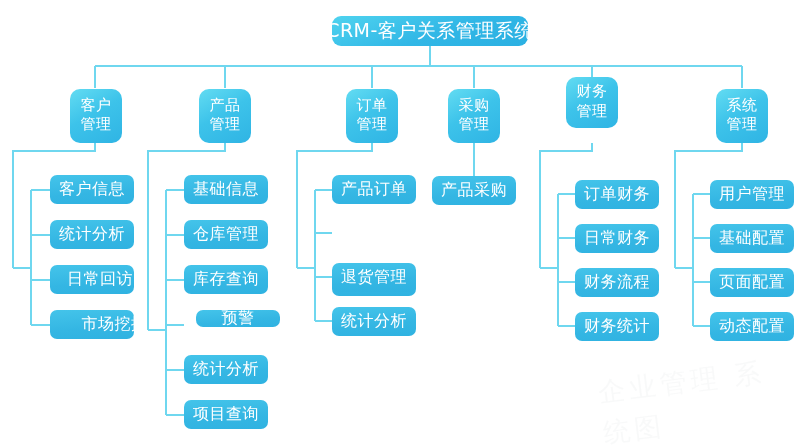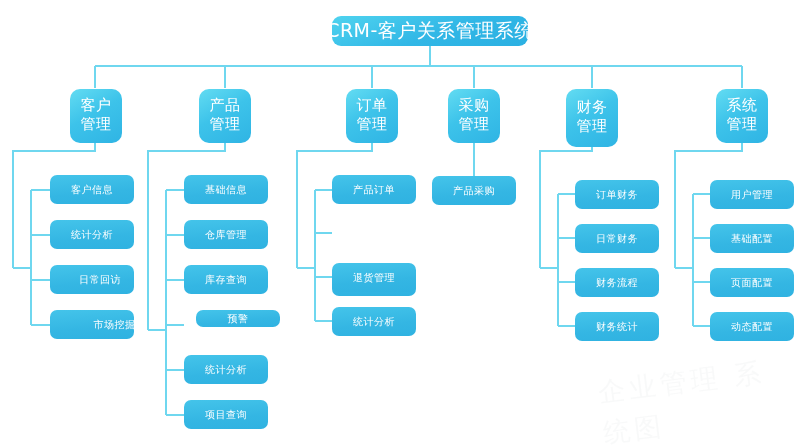"财务" div.node { height: 58px -> 51px; top: 89px -> 77px }
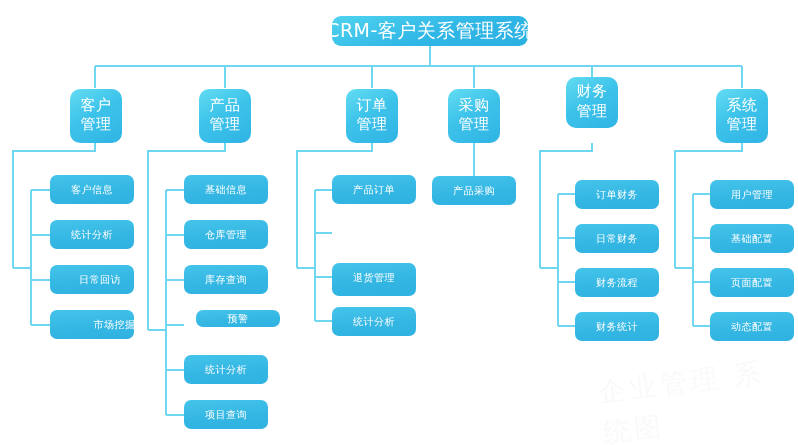"客户信息" .node.lvl3 { font-size: 10px -> 16px }
